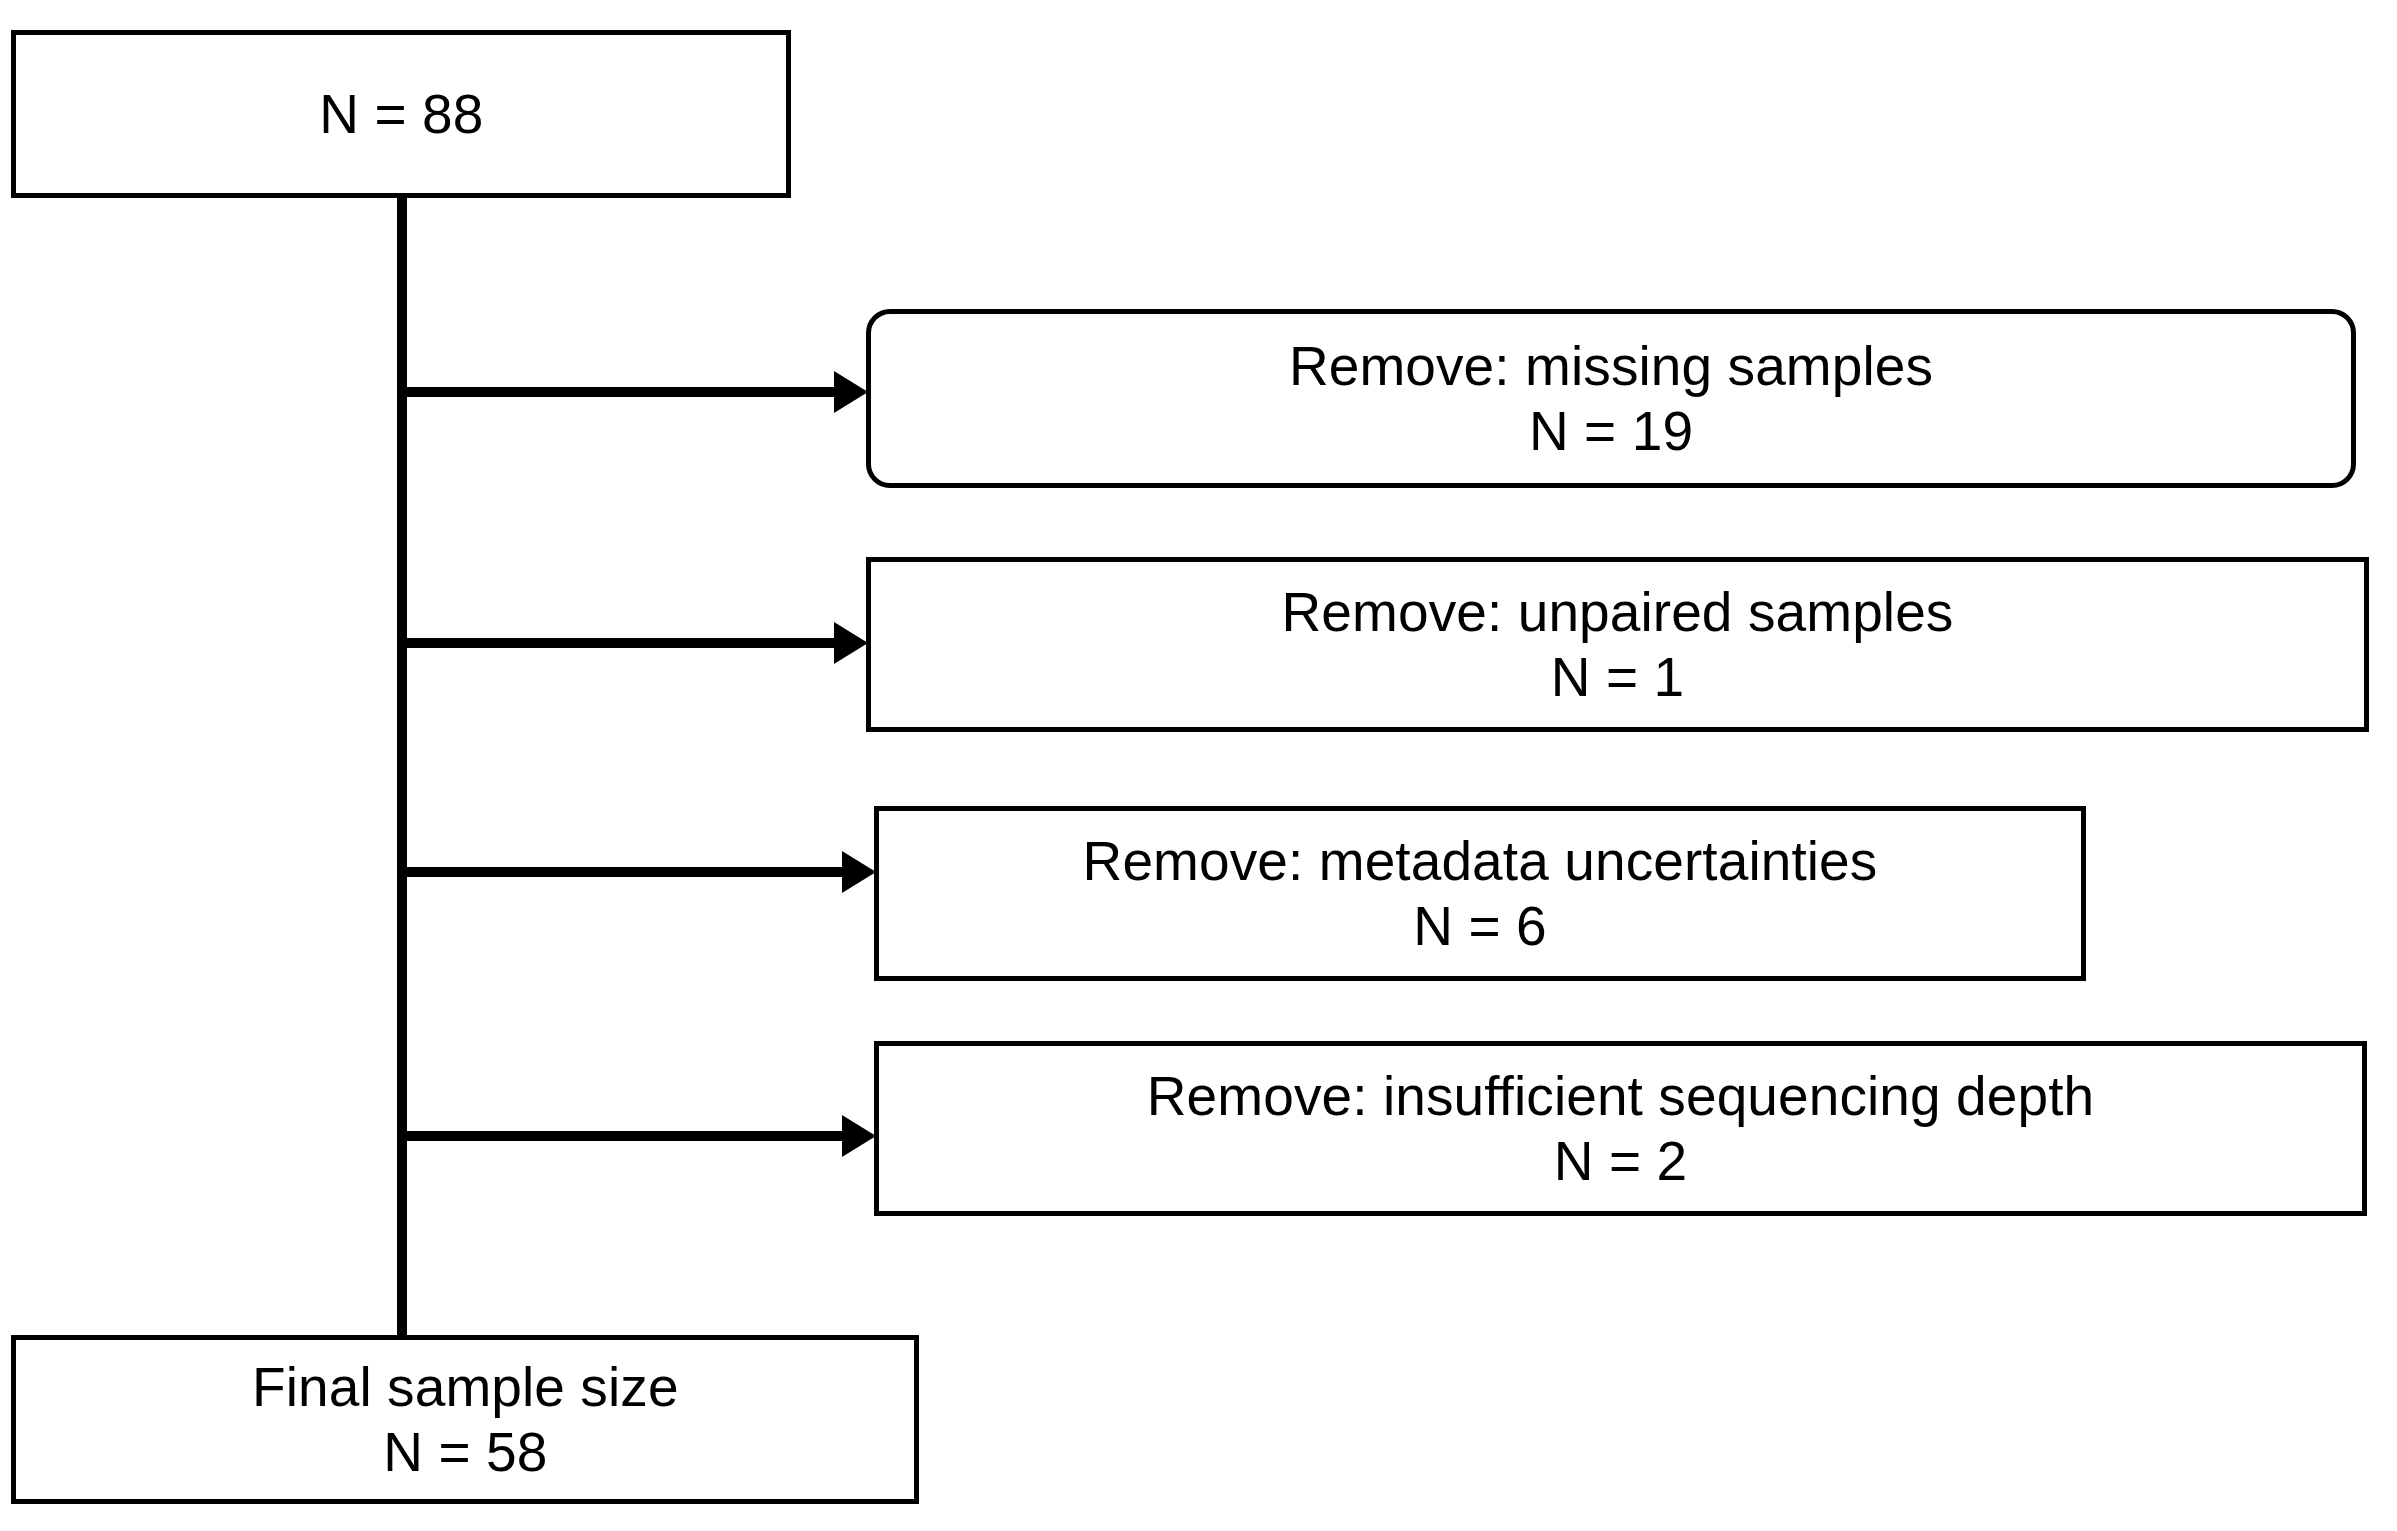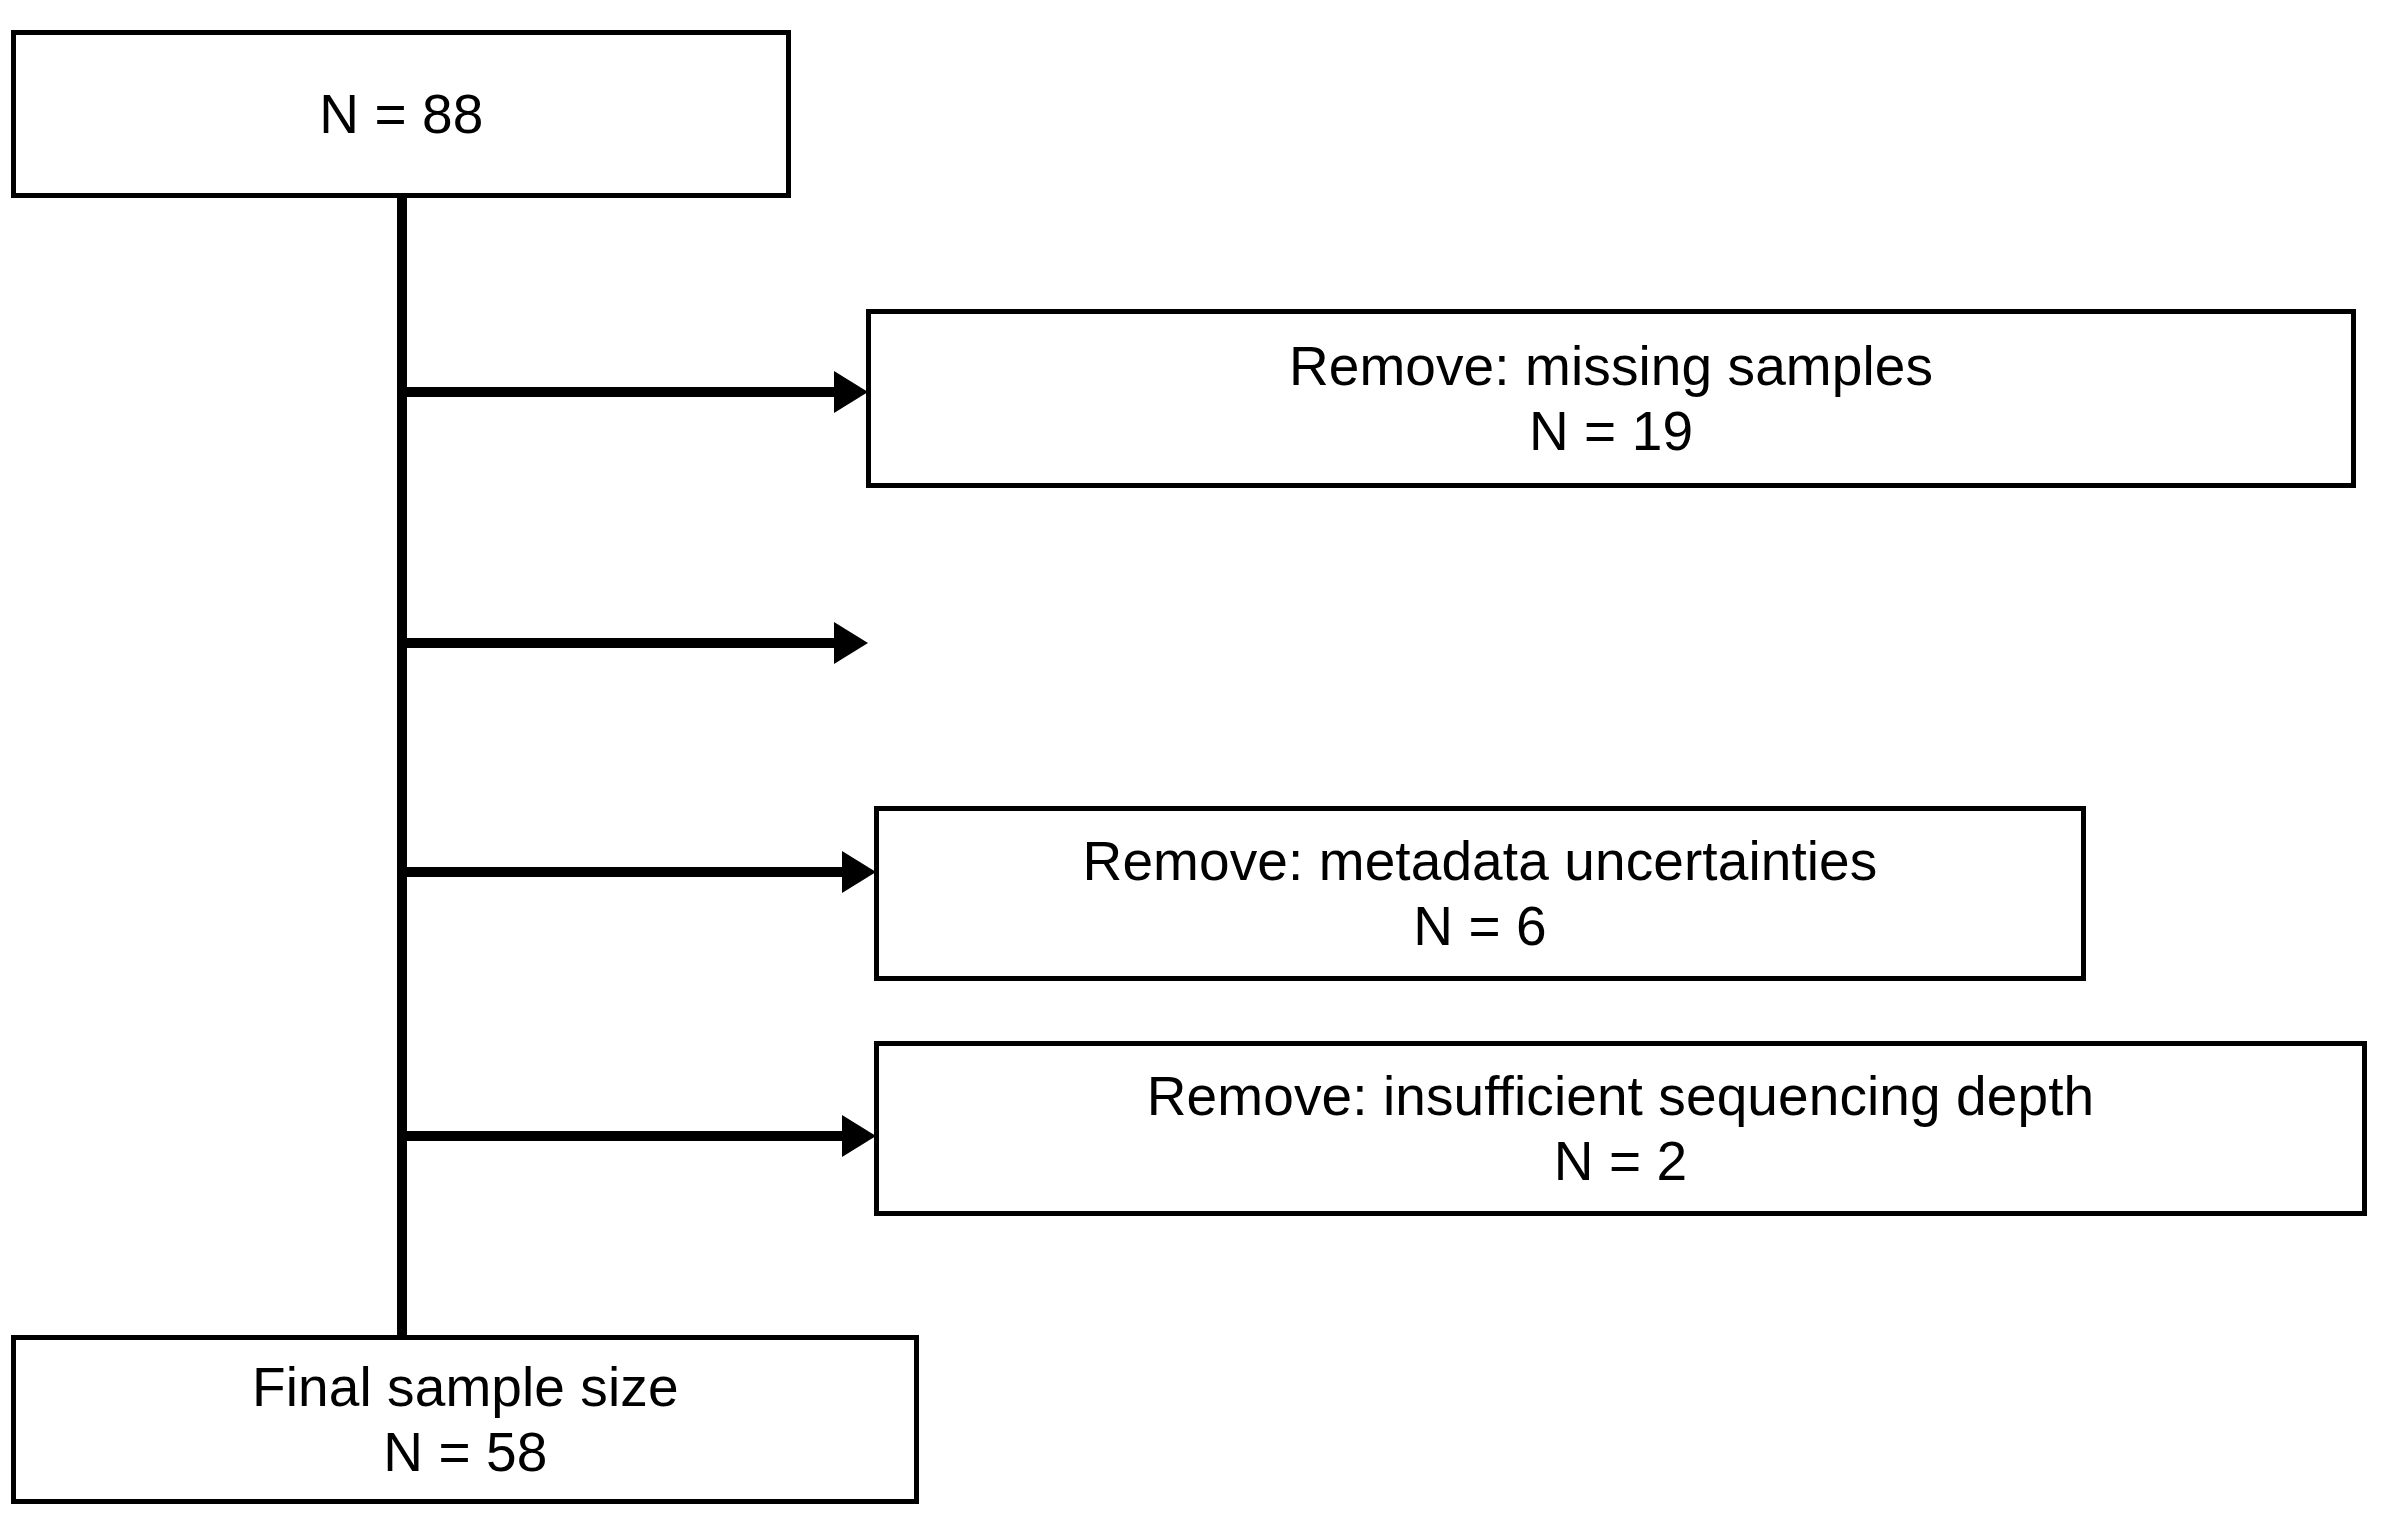"Remove: missing samples" #box-remove-missing-samples { border-radius: none -> 24px }
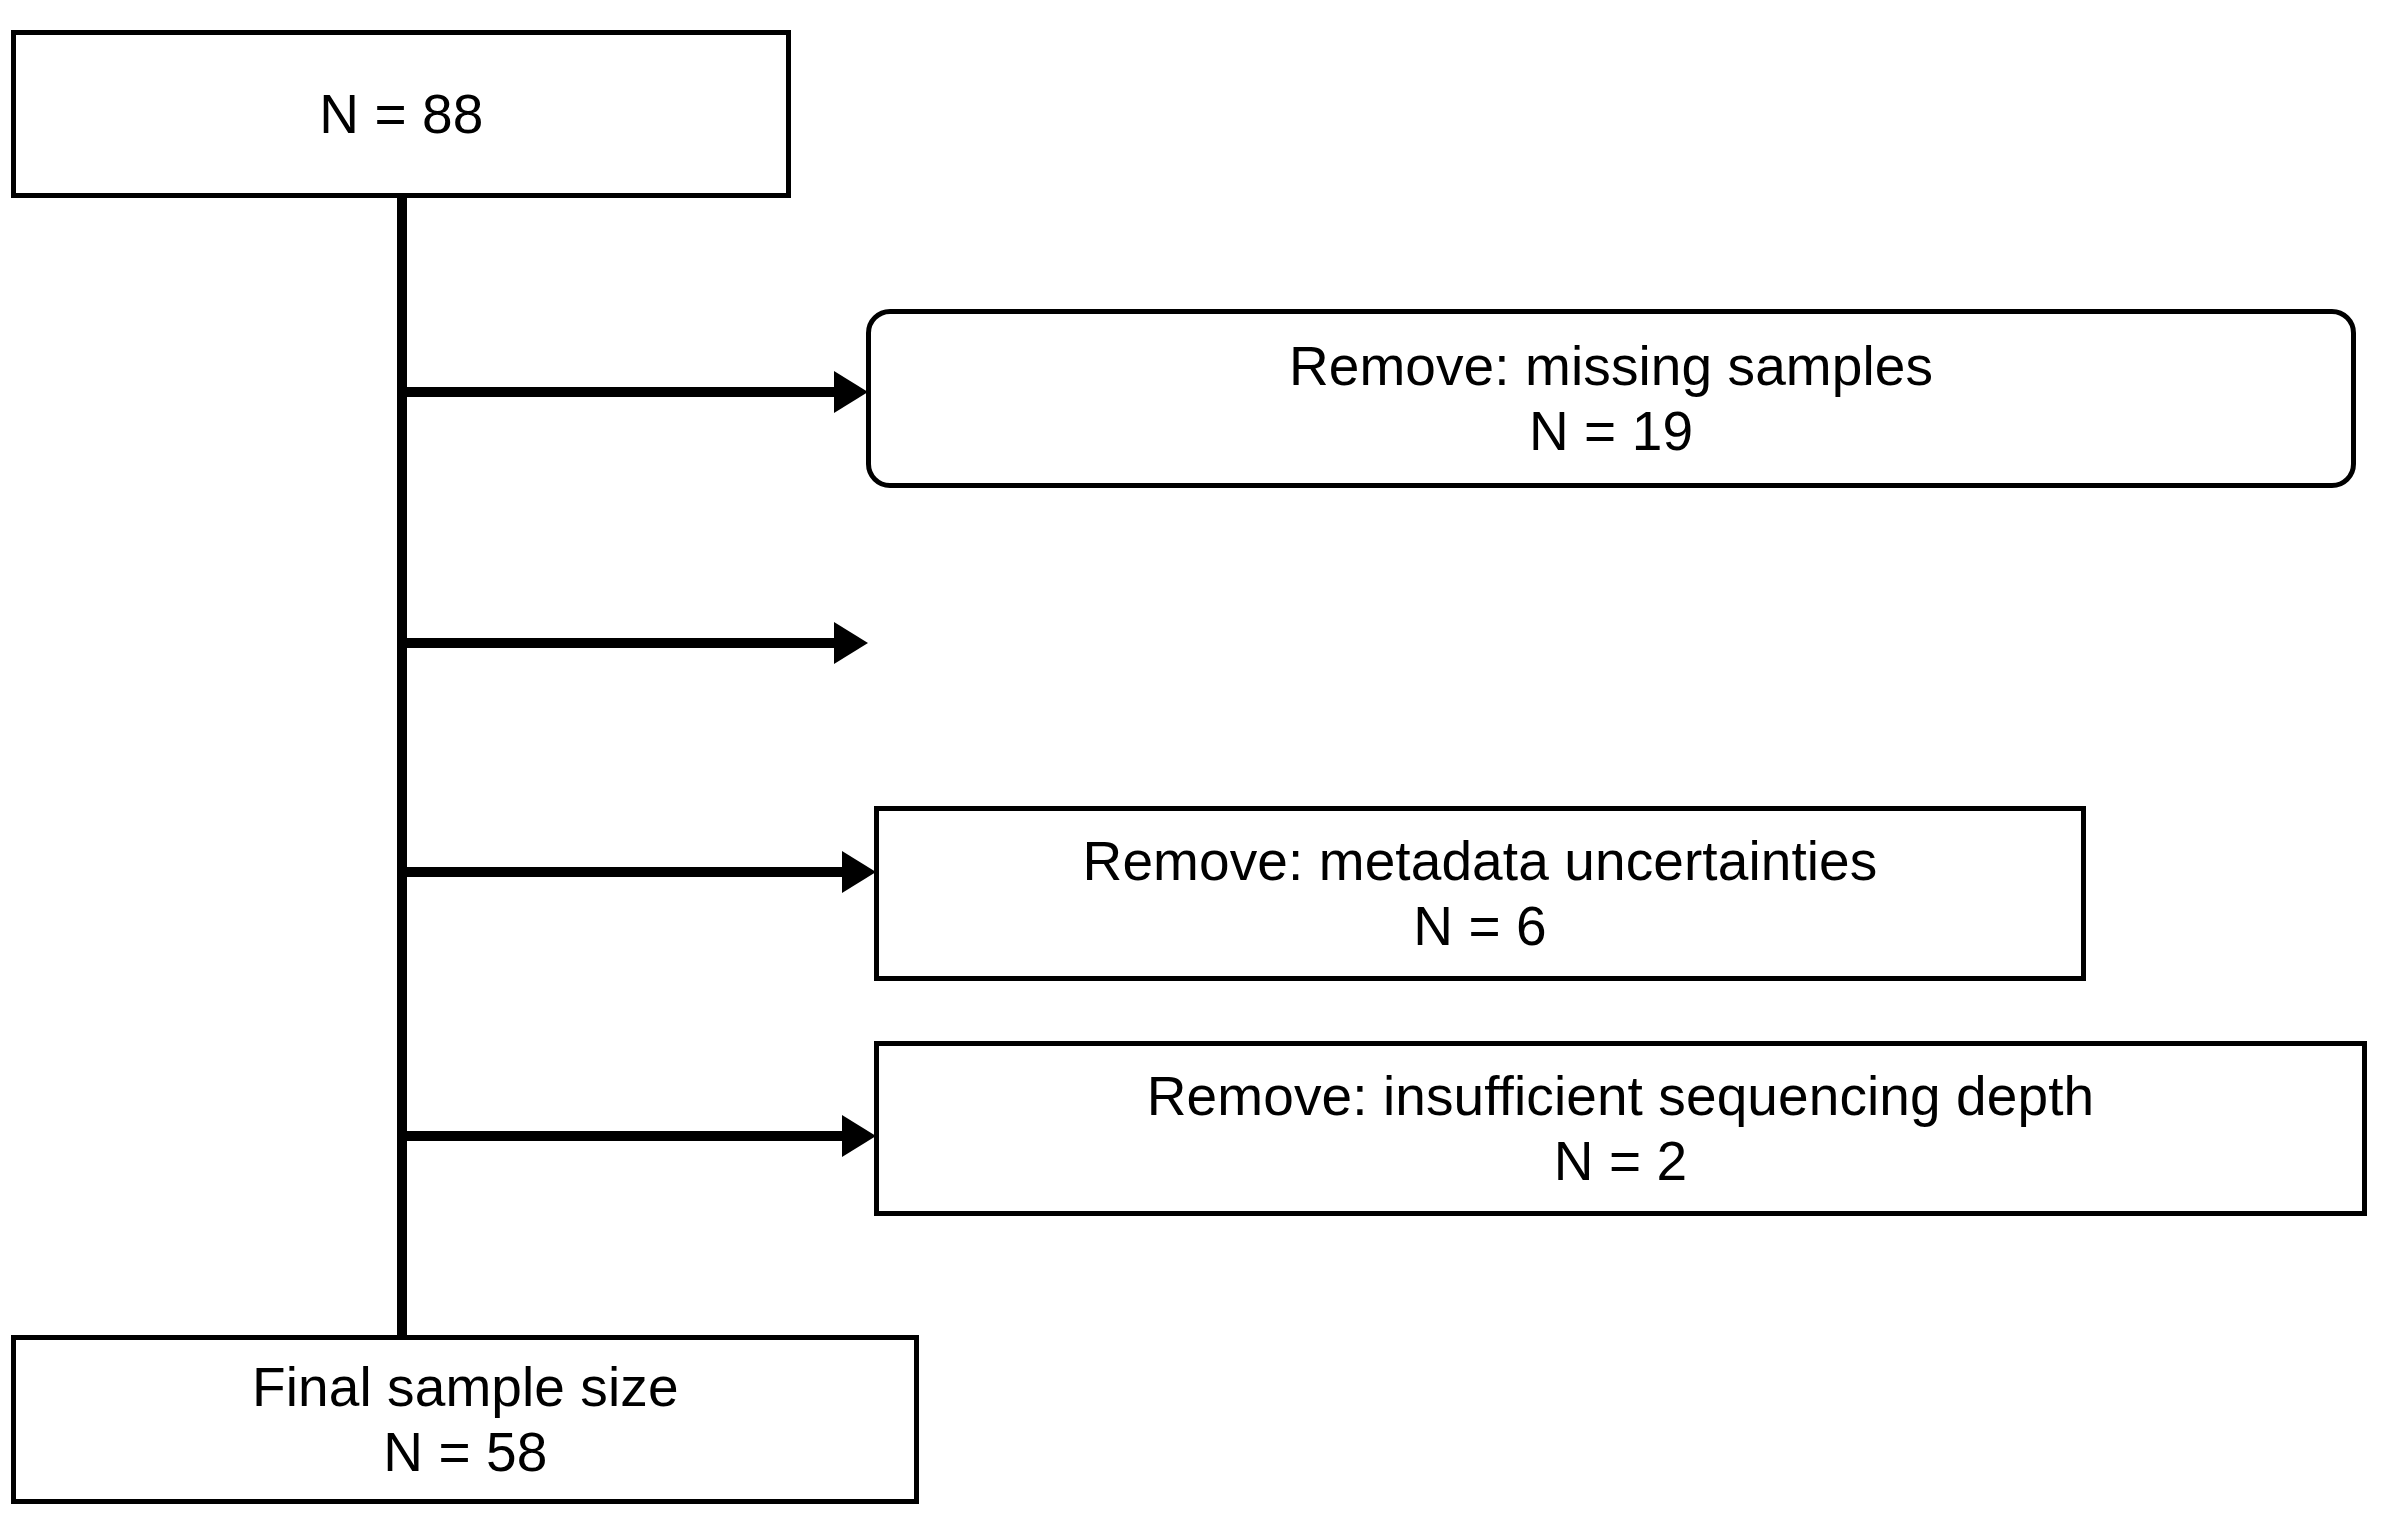"Remove: unpaired samples" div.node-box { html: none -> <div> <span>Remove: unpaired samples</span> <span>N = 1</span> </div> }
